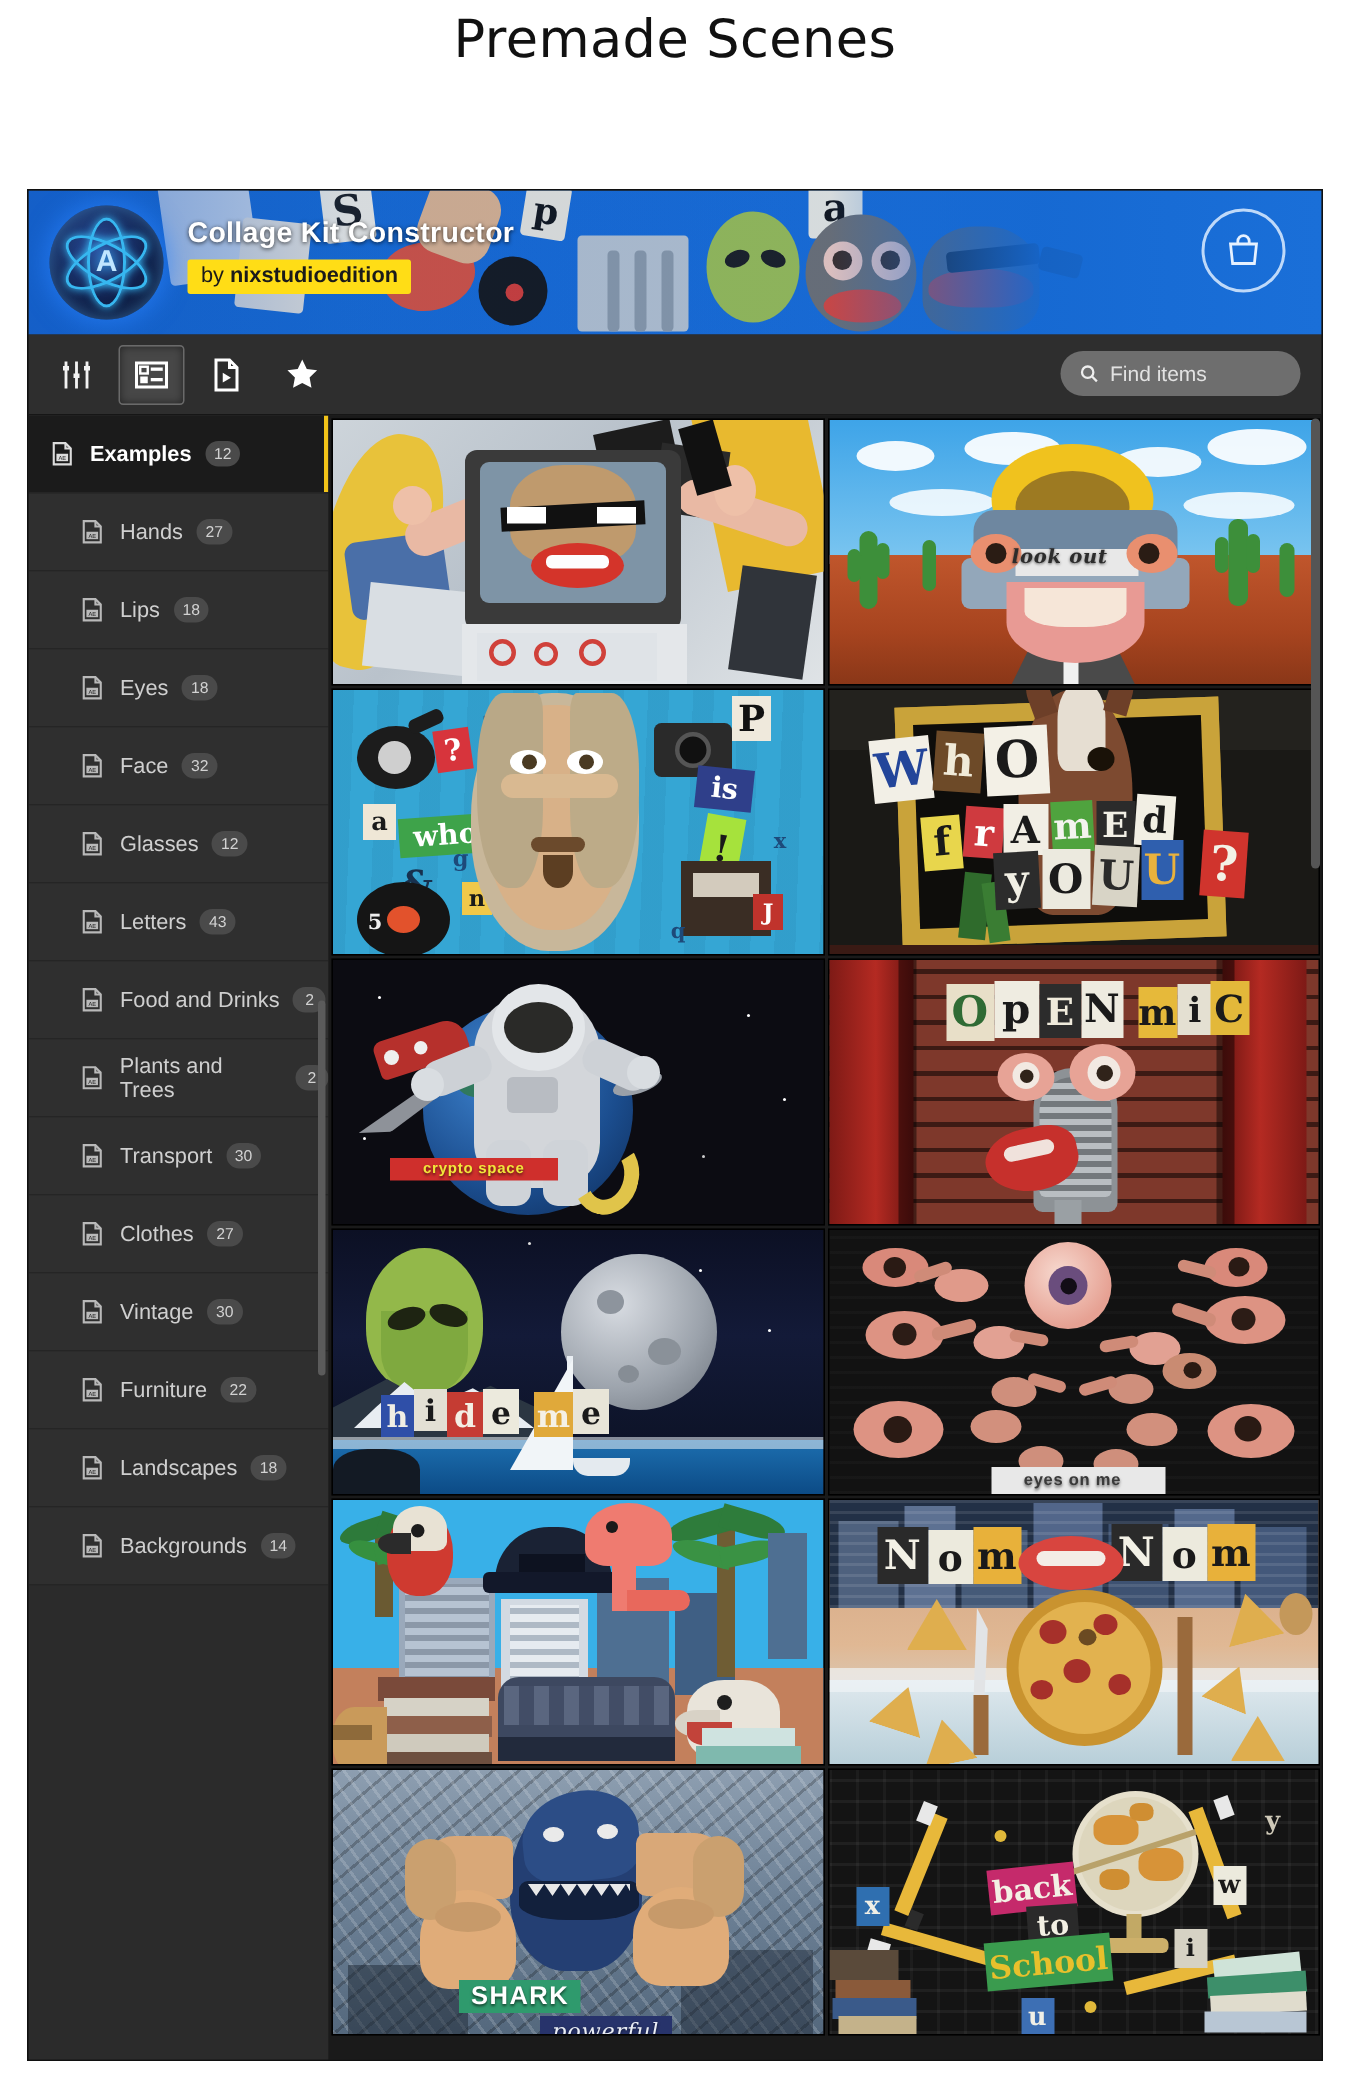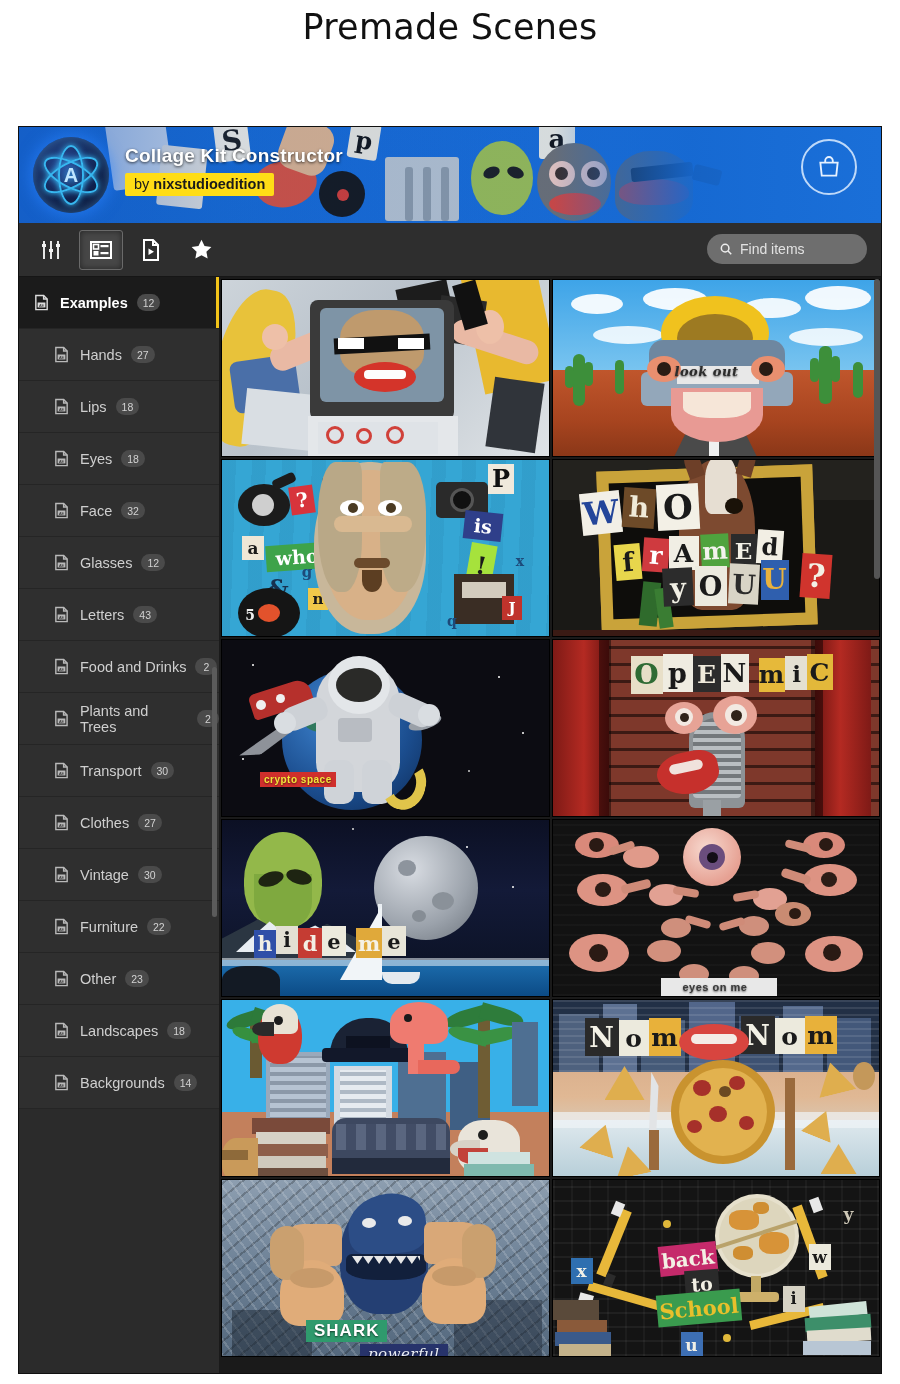"crypto space" div.cap { padding: 2px 4px -> 2px 22px }
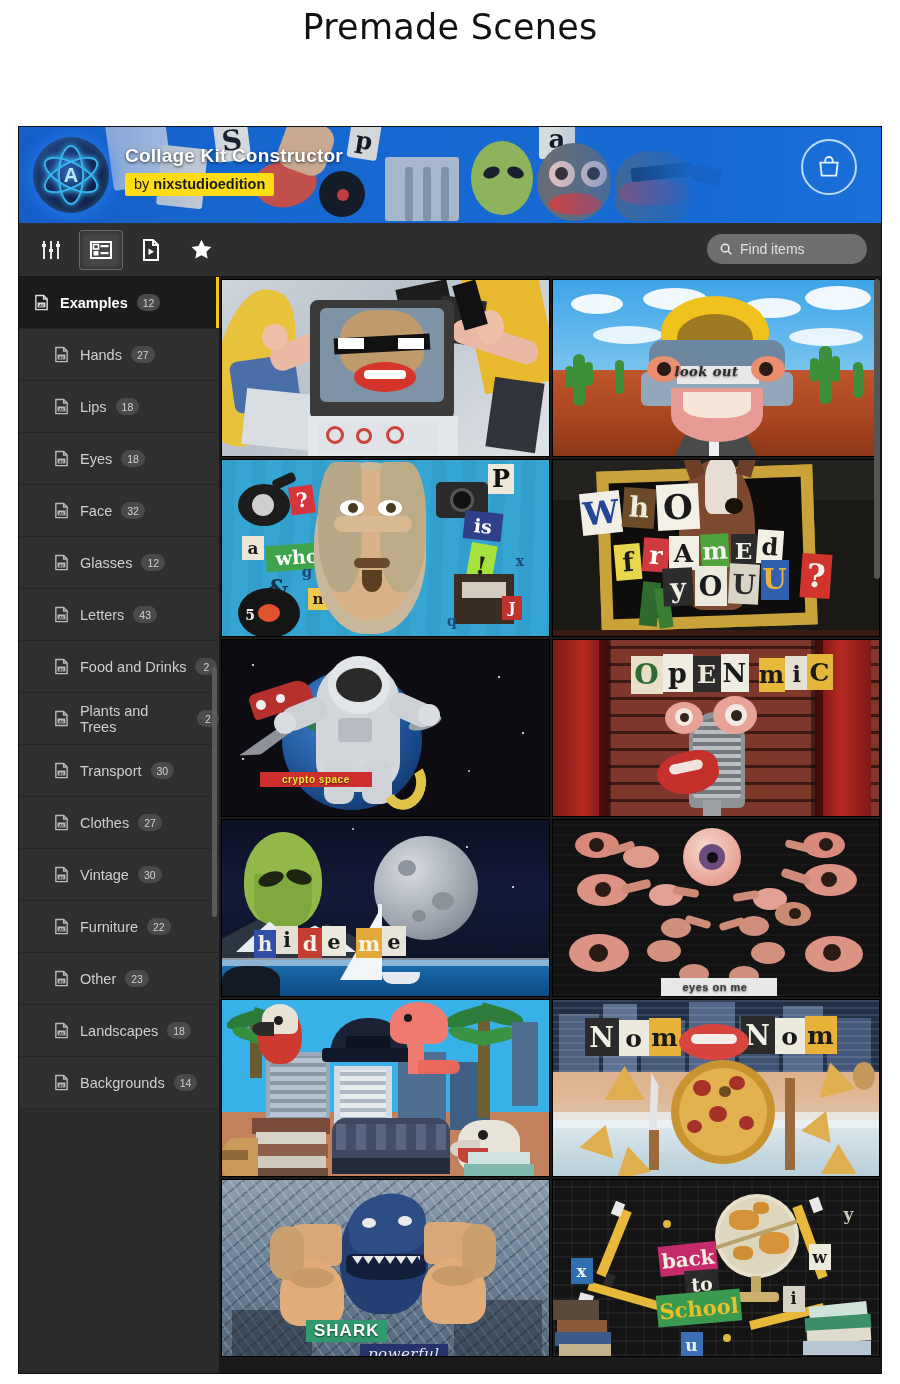"Other" div.side-item { html: <div> <svg> <path></path> <path></path> <rect></rect> <text>AE</text> </svg> <span>Other</span> <span>23</span> </div> -> none }
